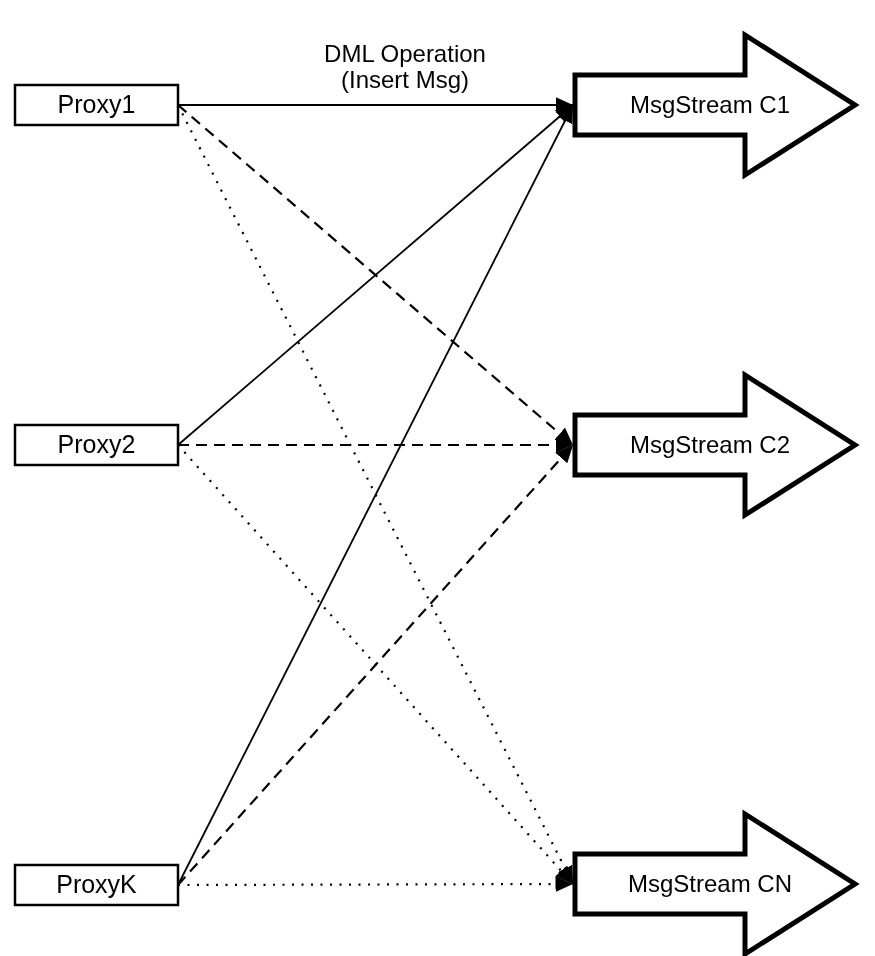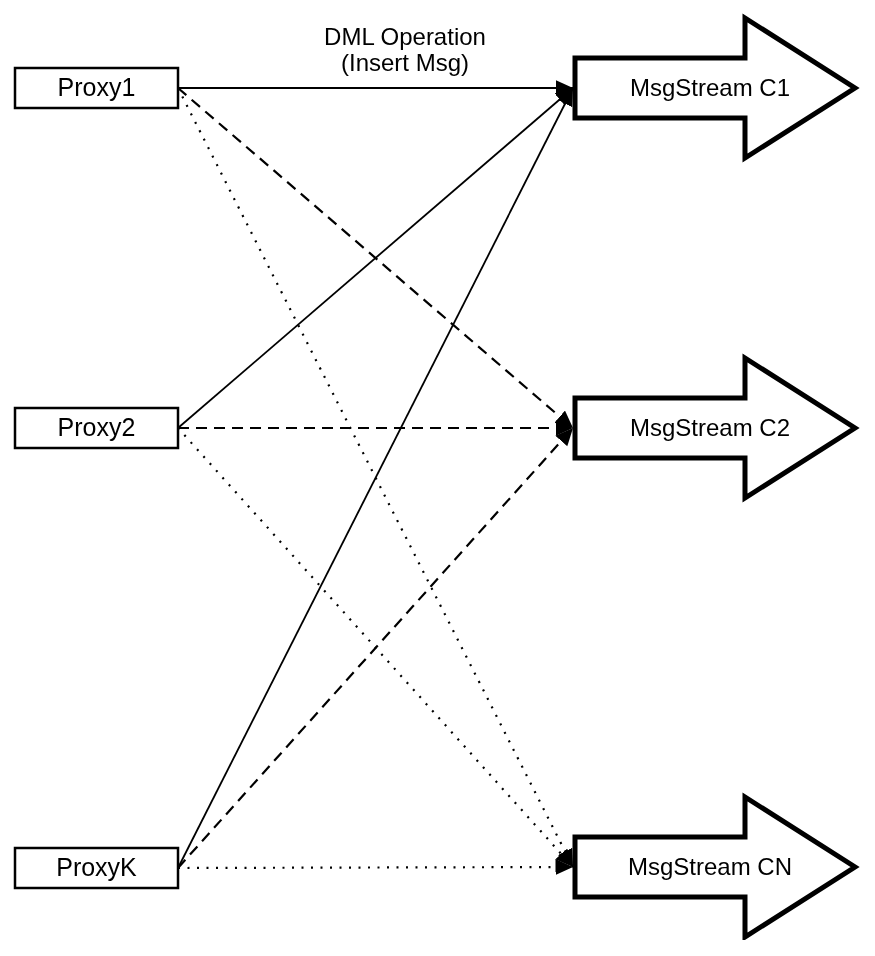"DML Operation" .stage { margin-top: none -> 17px }
